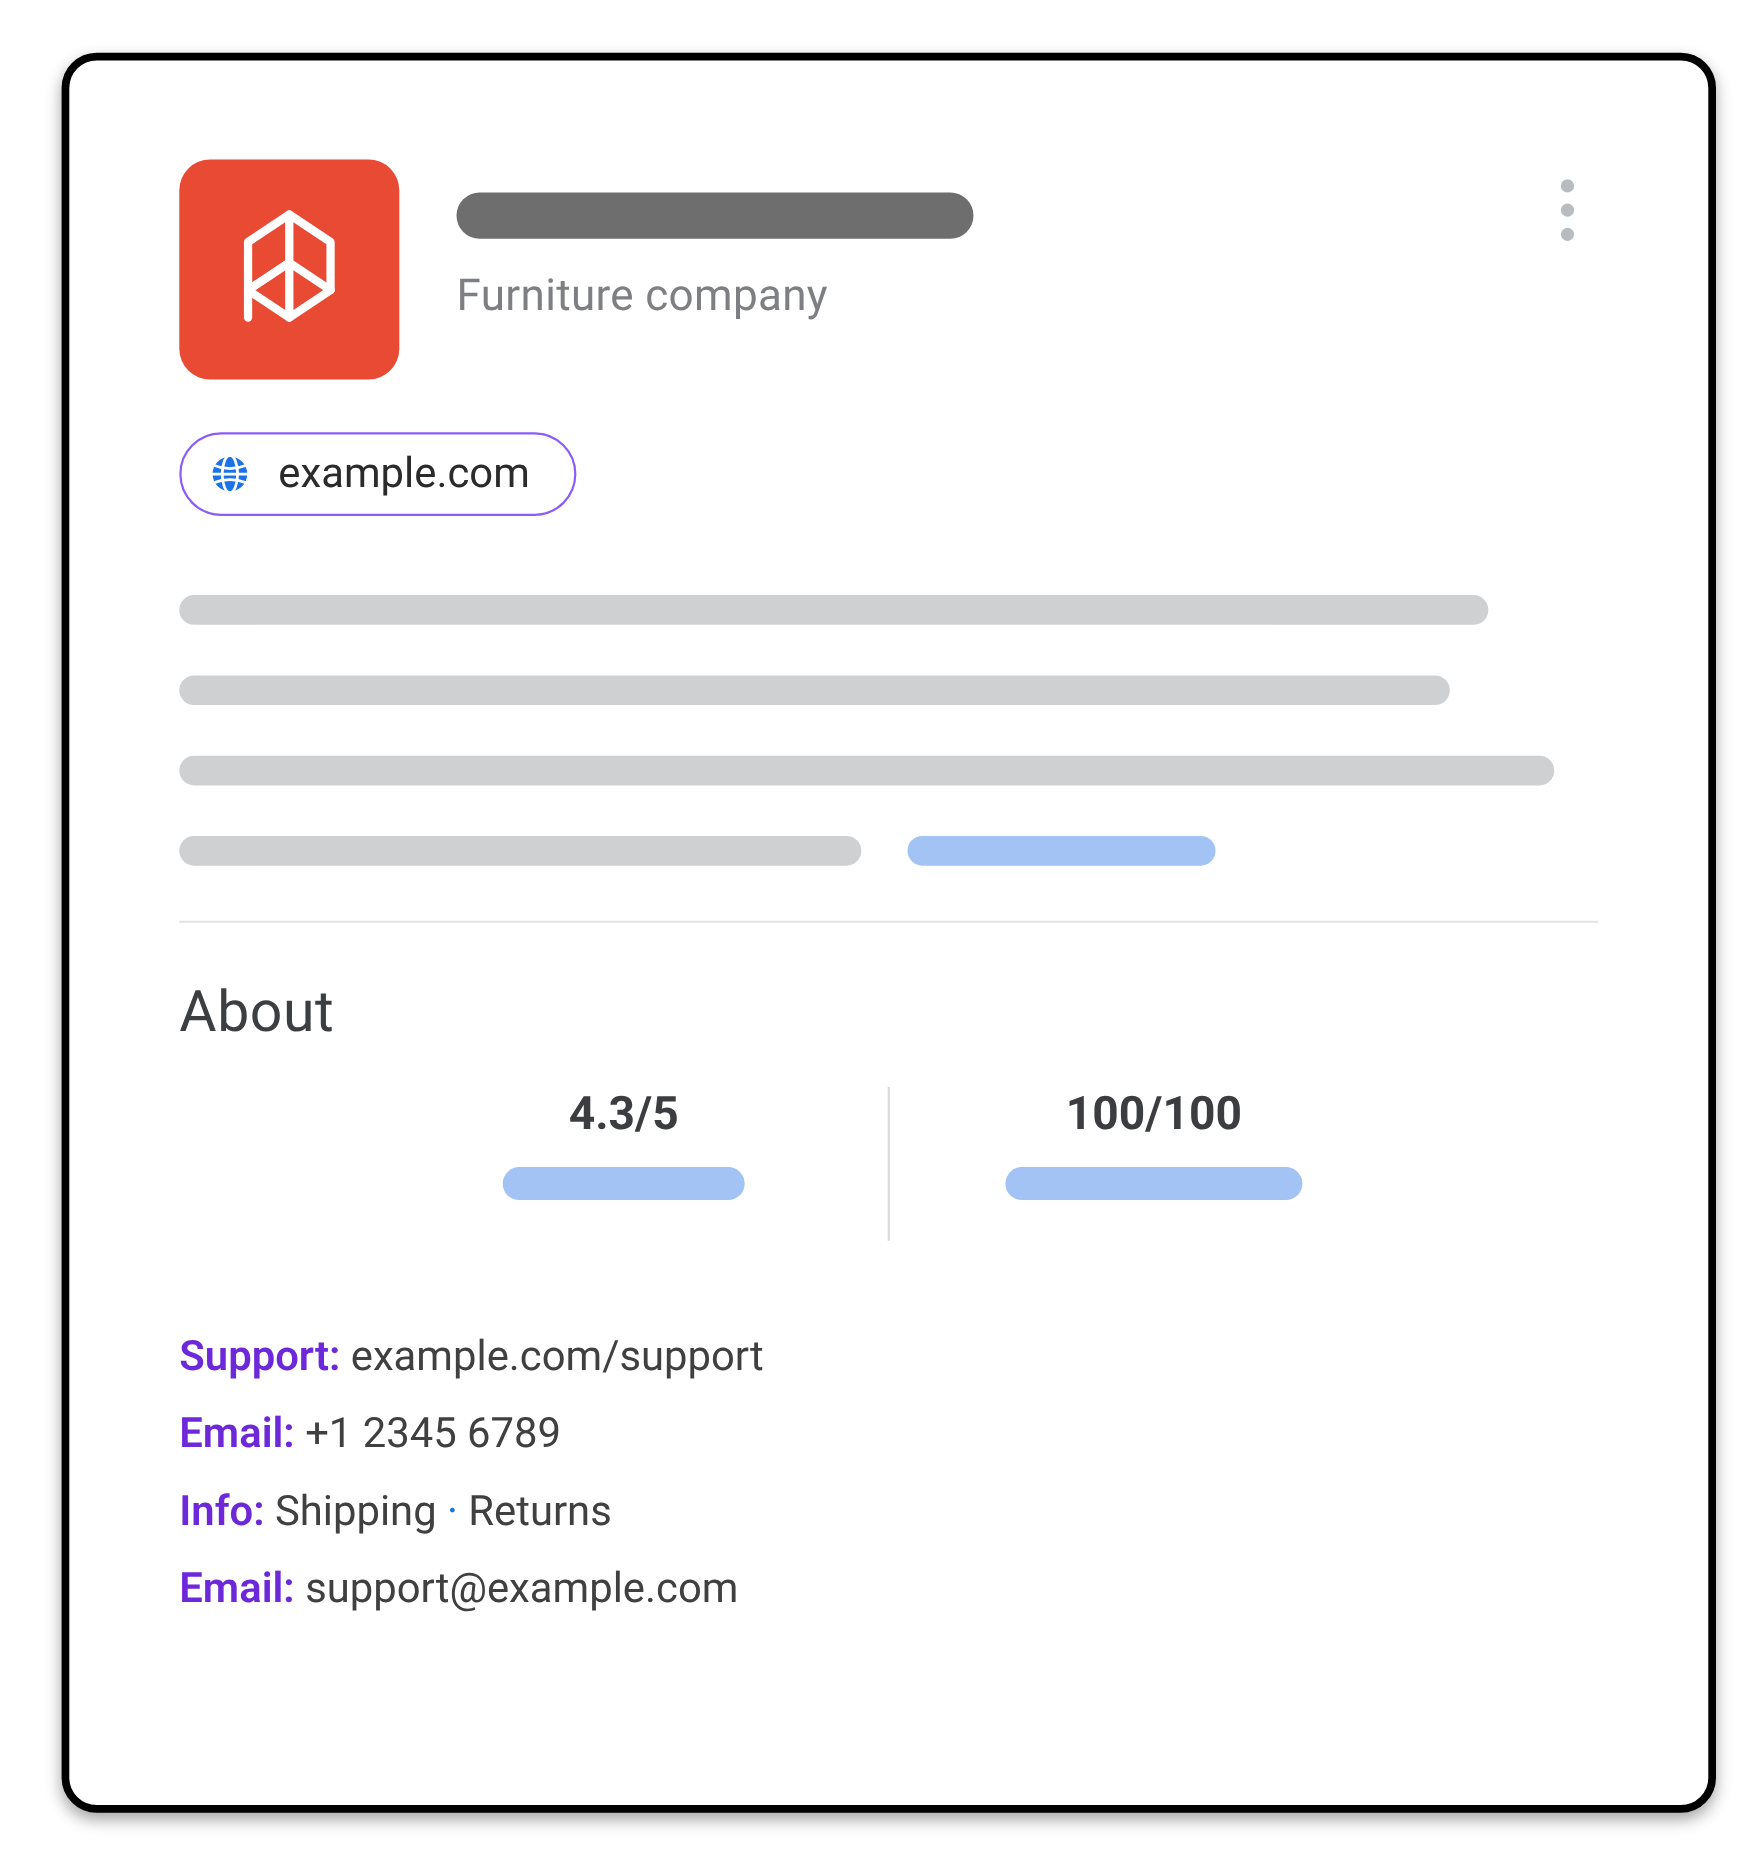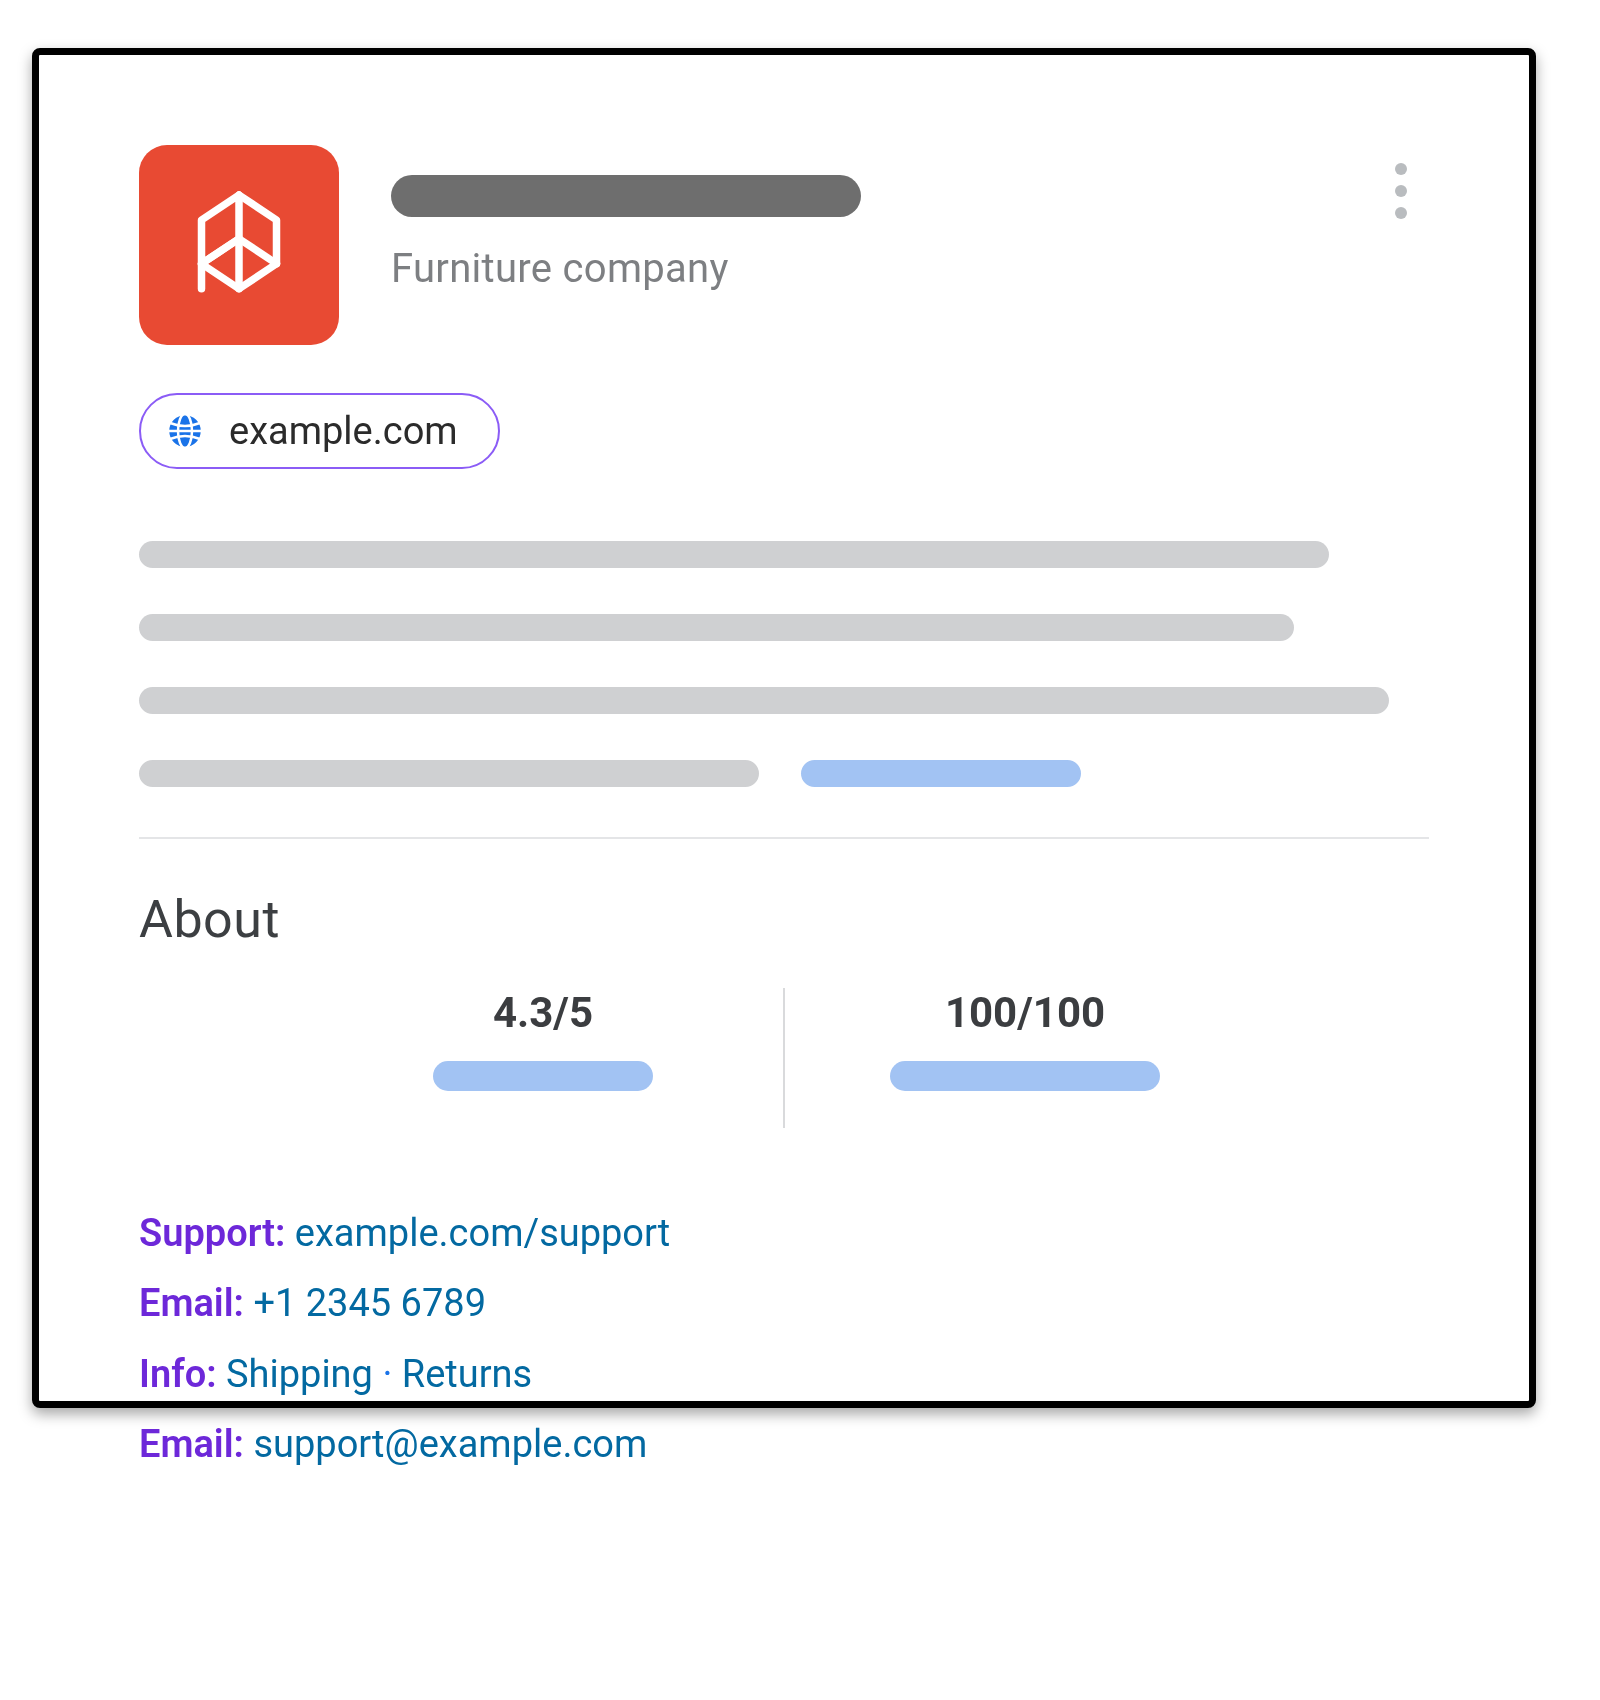"Furniture company" .card { border-radius: 8px -> 32px; height: 1360px -> 1600px; margin: 48px 32px -> 48px 56px }
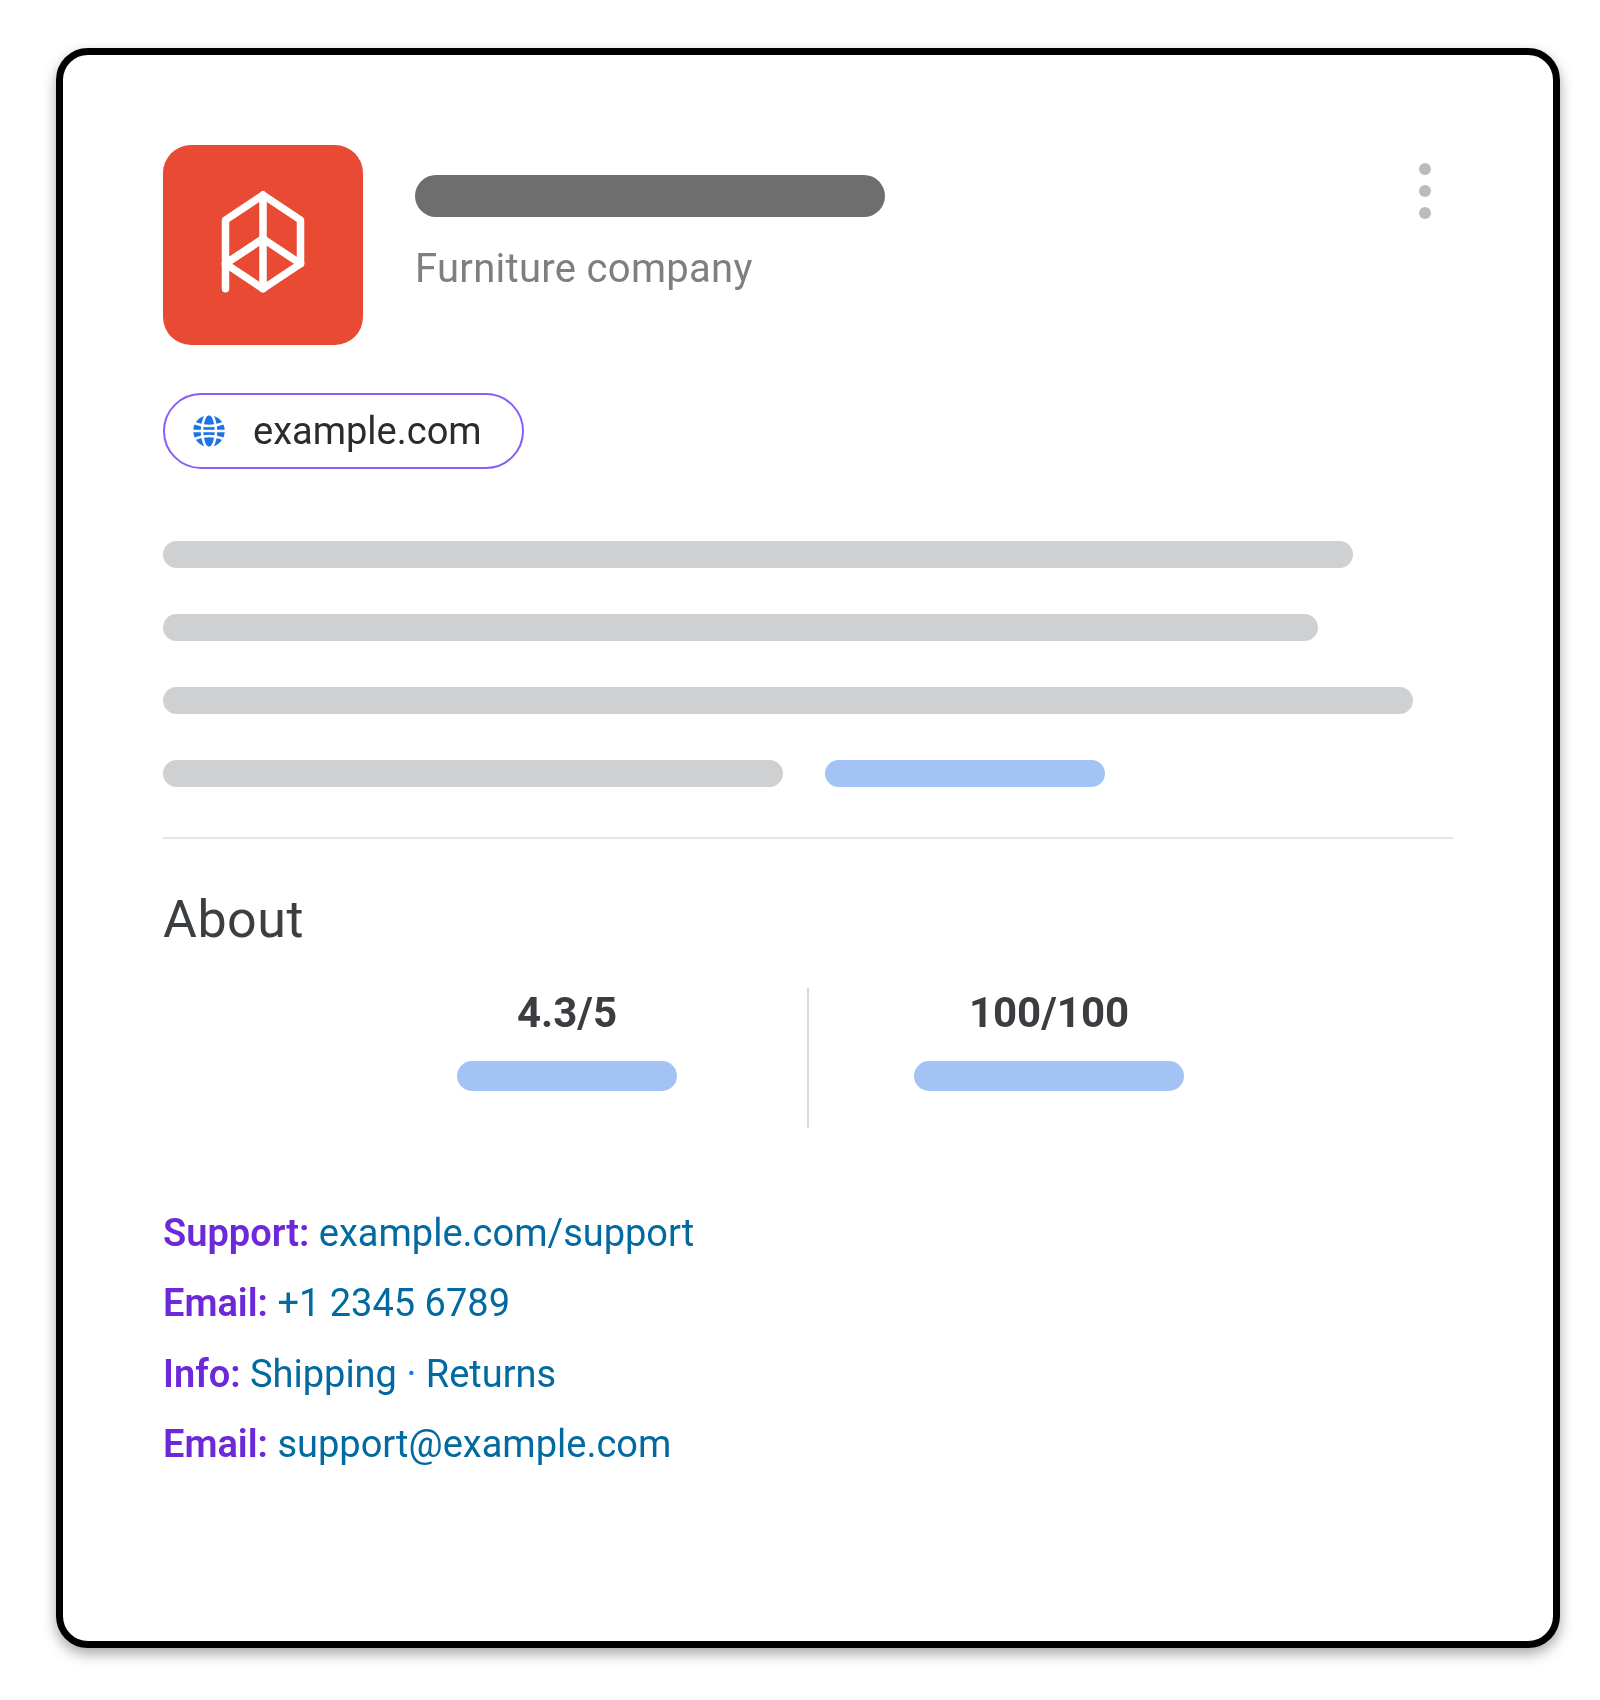"example.com/support" .support-block a { color: #0369a1 -> #404040 }
